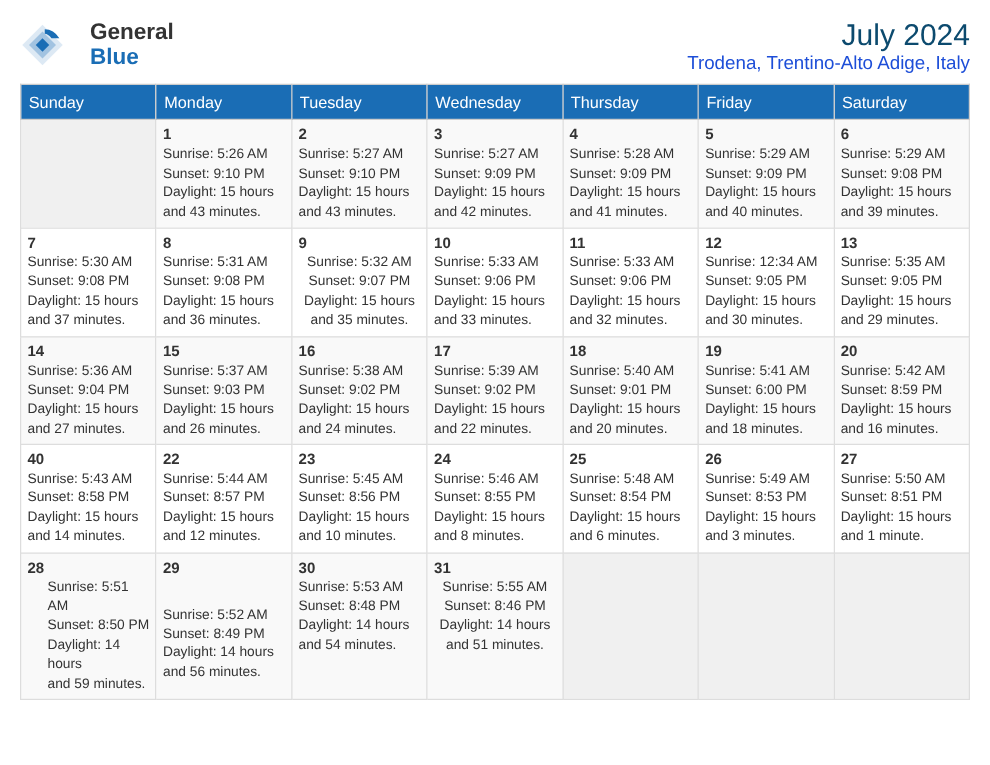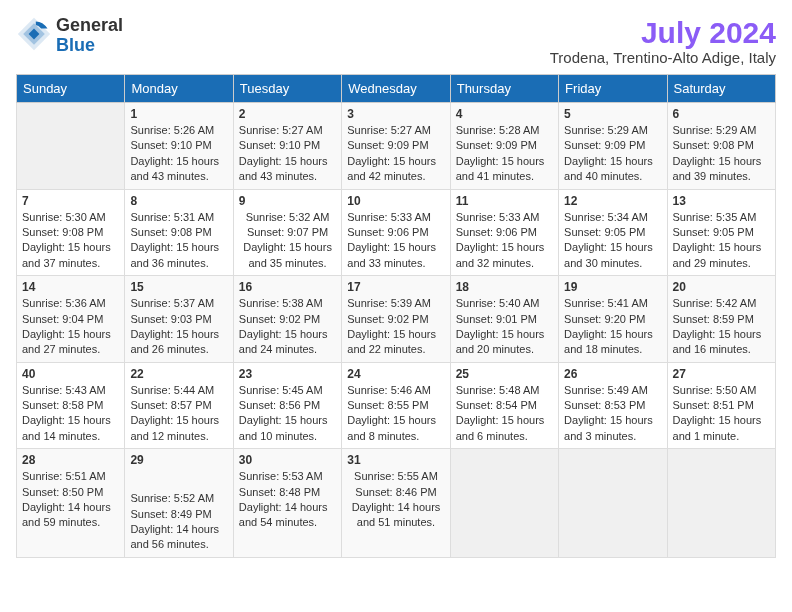"General" .logo { align-items: flex-start -> center; gap: 4px -> 20px }
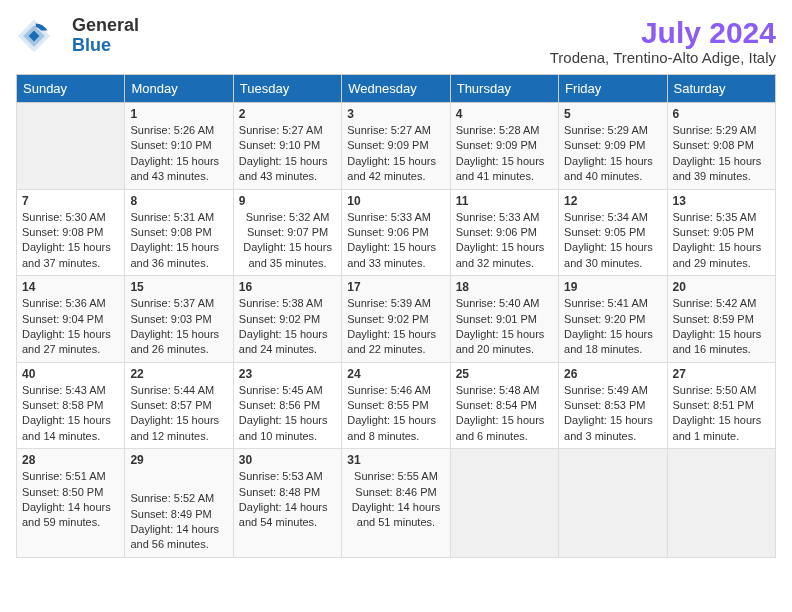"July 2024" .month-year { color: #8b5cf6 -> #0c4a6e; font-size: 30px -> 24px; font-weight: bold -> normal }
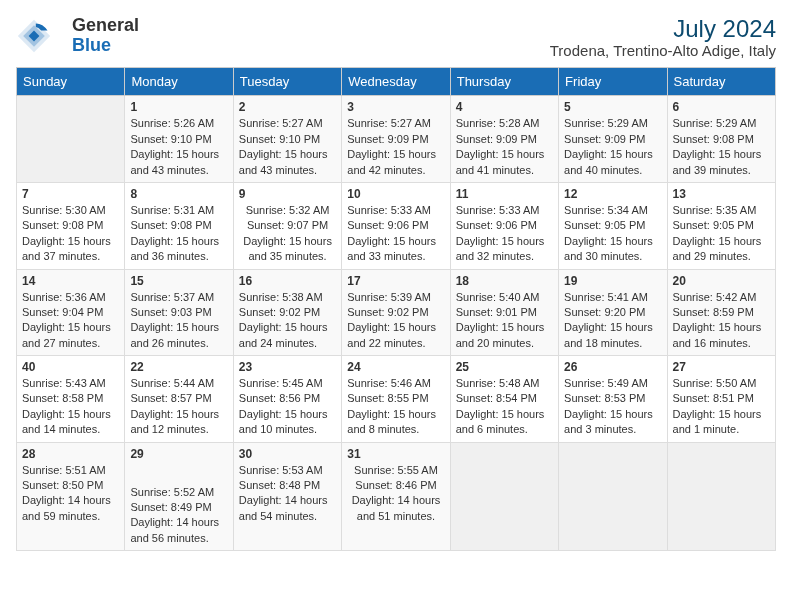"Trodena, Trentino-Alto Adige, Italy" .location { color: #404040 -> #1d4ed8 }
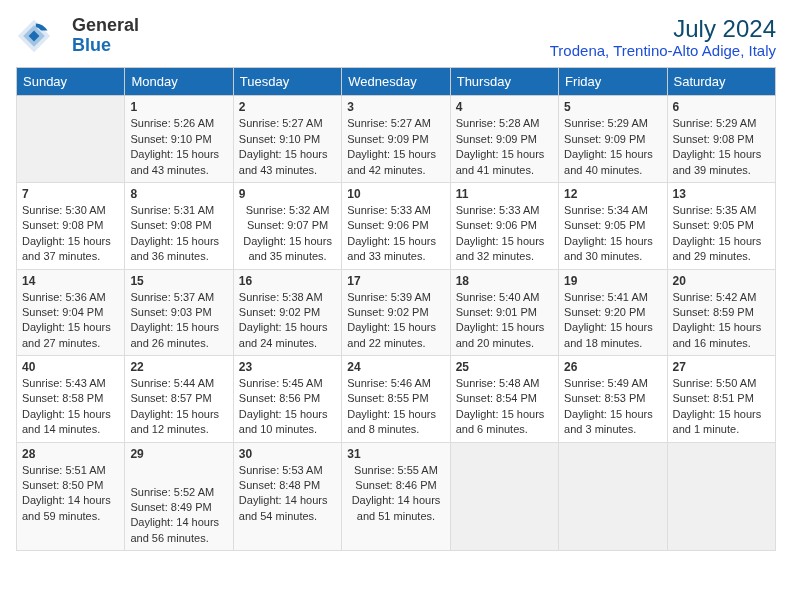"Sunrise: 5:34 AM" div.day-info { text: 5:34 -> 12:34 }
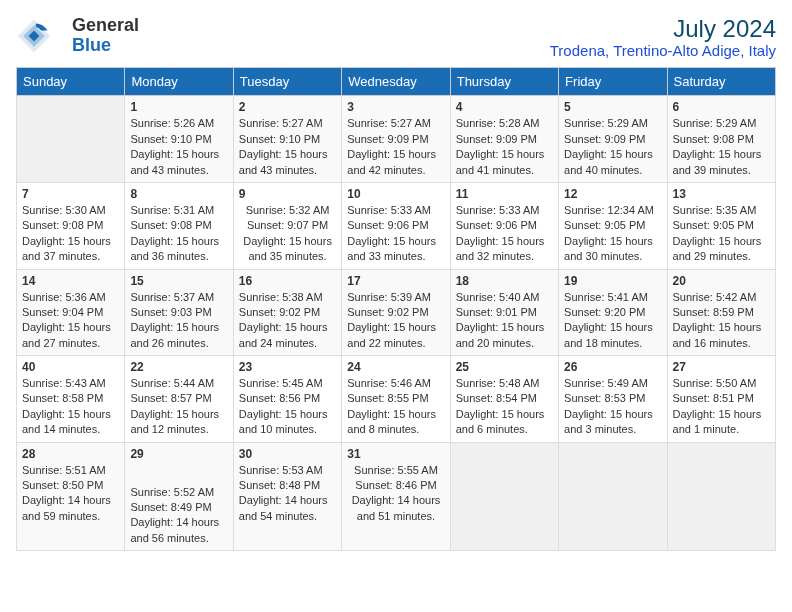"Sunrise: 5:41 AM" div.day-info { text: 9:20 -> 6:00 }
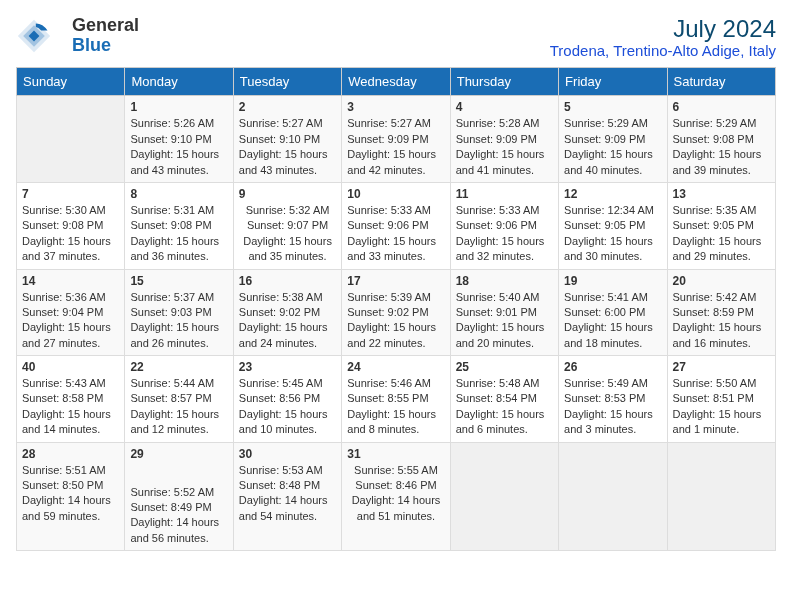"Sunrise: 5:51 AM" div.day-info { margin-left: none -> 16px }
